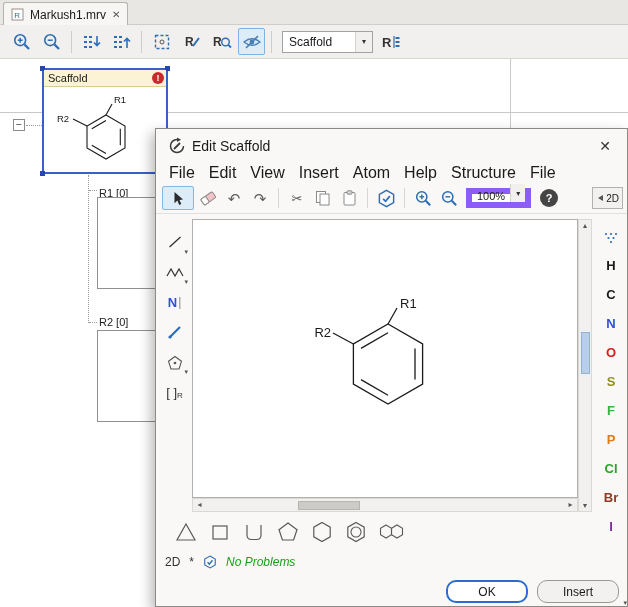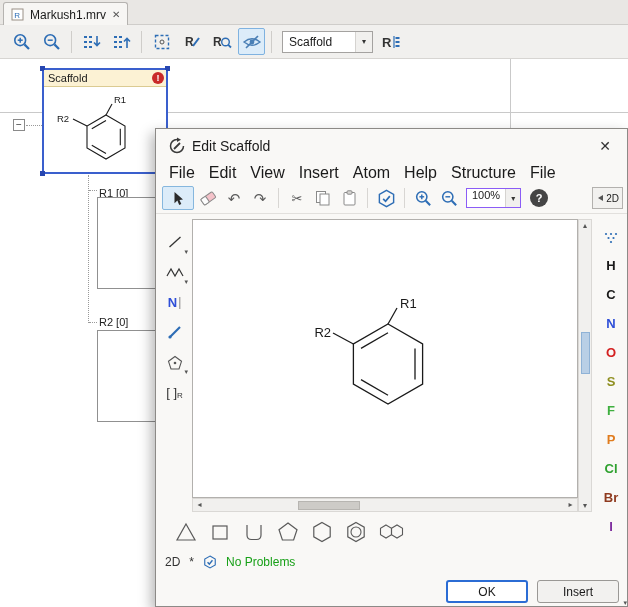"100%" .zoom-combo { align-items: flex-start -> flex-end; border: 1px solid #8b5cf6 -> 6px solid #8b5cf6 }
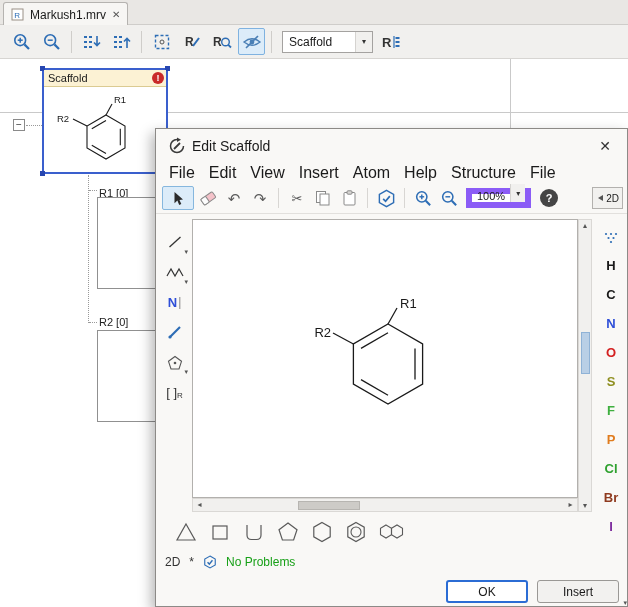"No Problems" span.status-msg { font-style: none -> italic }
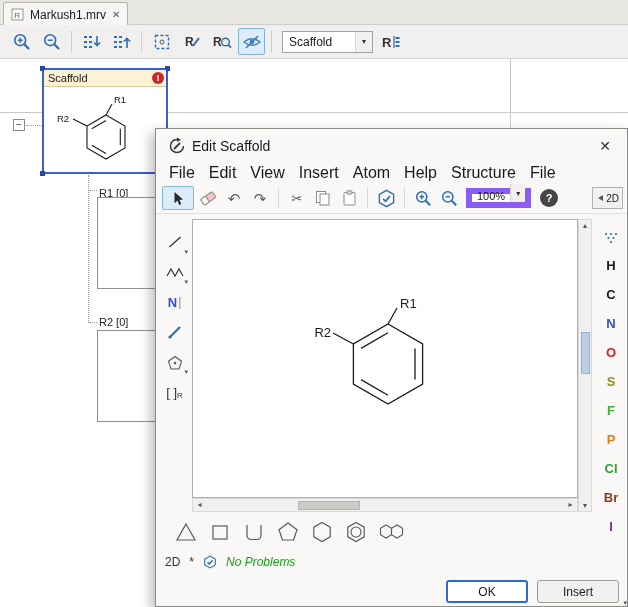"OK" .btn { border-radius: 3px -> 10px }
